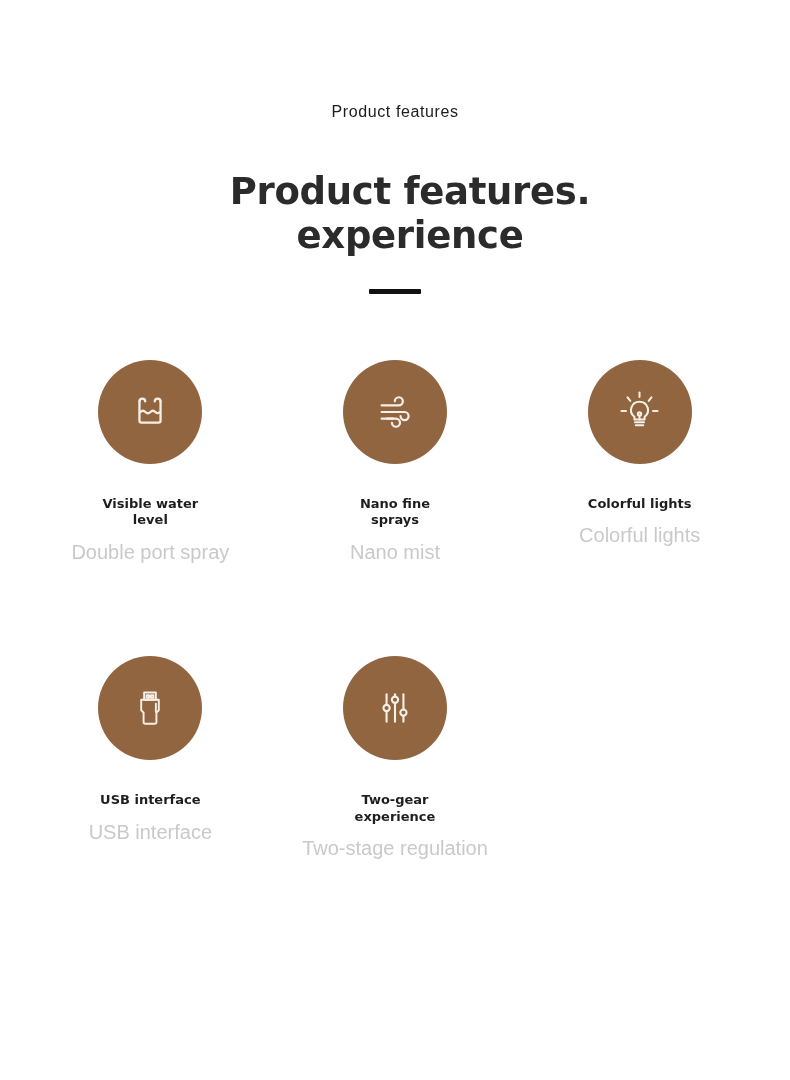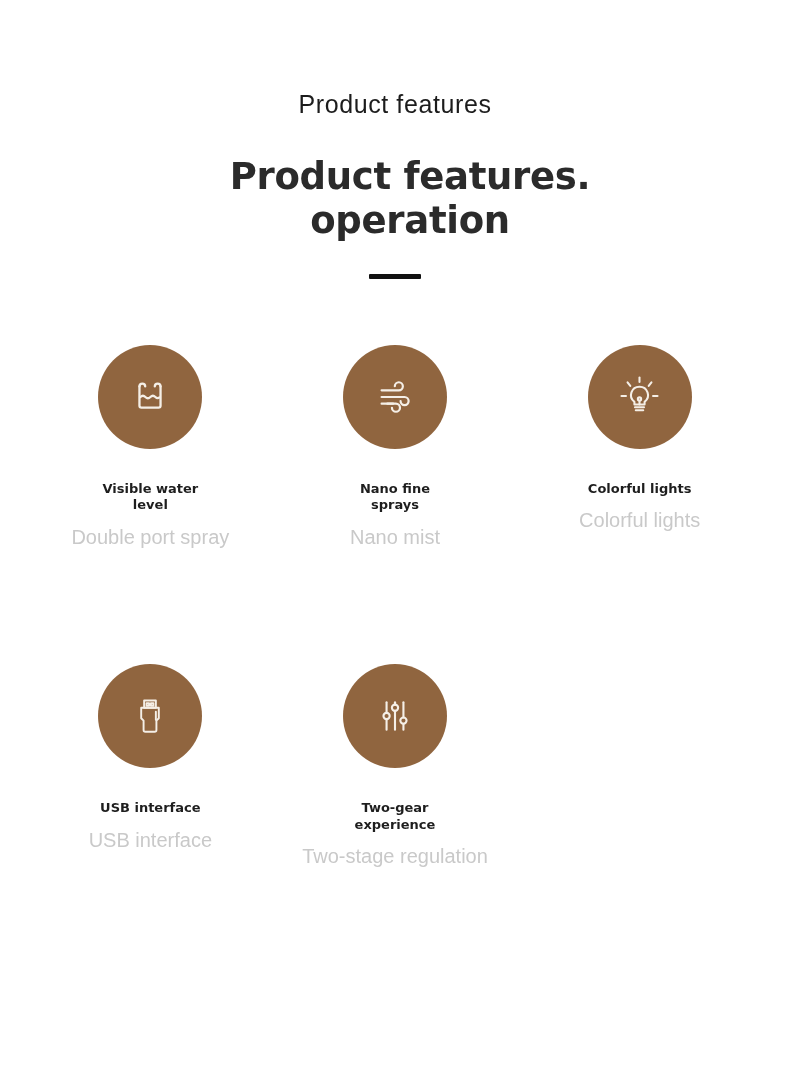"Product features" .eyebrow { font-size: 25px -> 16px; margin: 0 -> 12px }
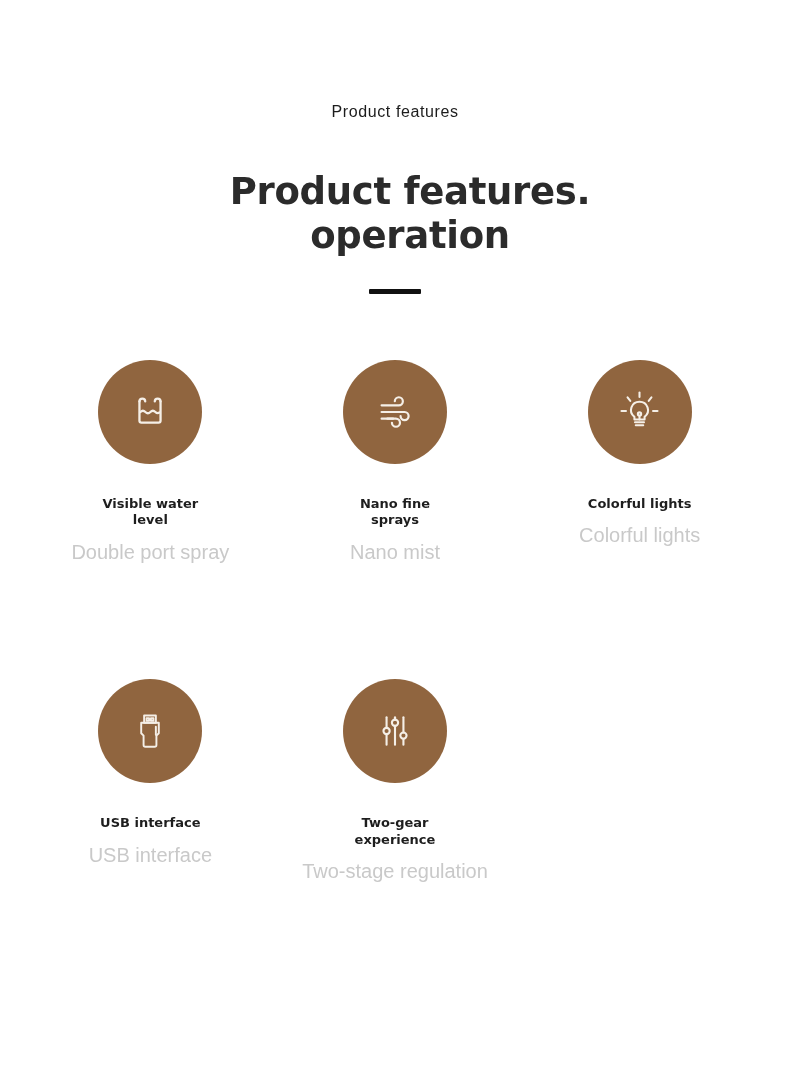"operation" span.headline-line { text: operation -> experience }
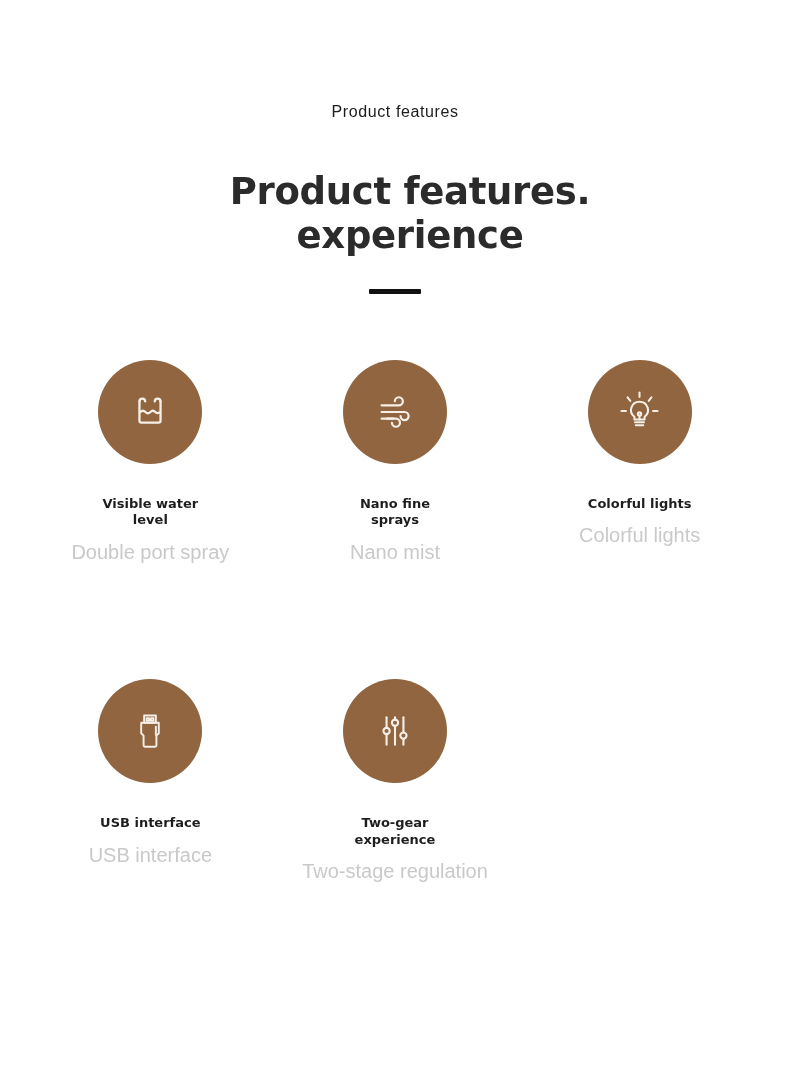"Visible water level" .grid { row-gap: 115px -> 92px }
